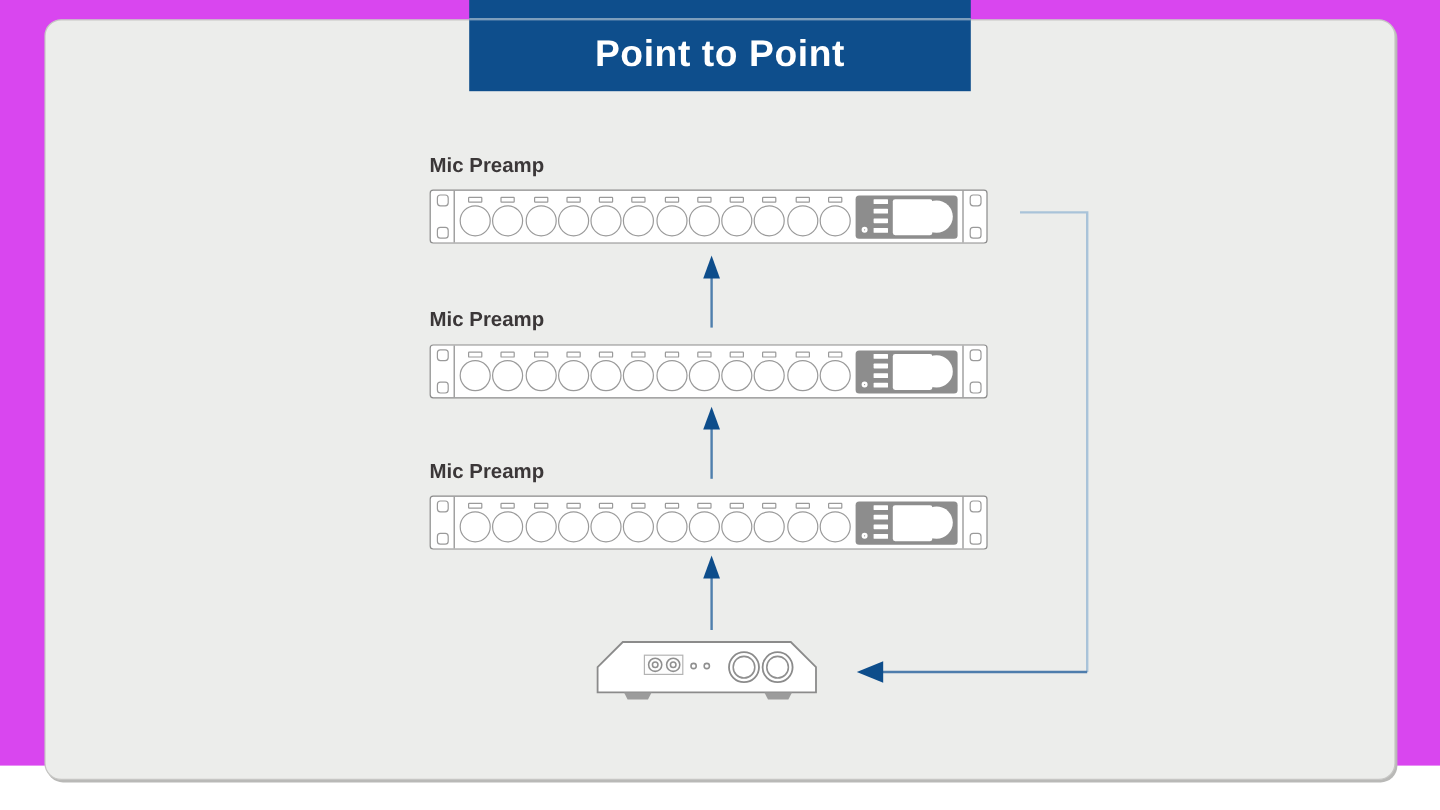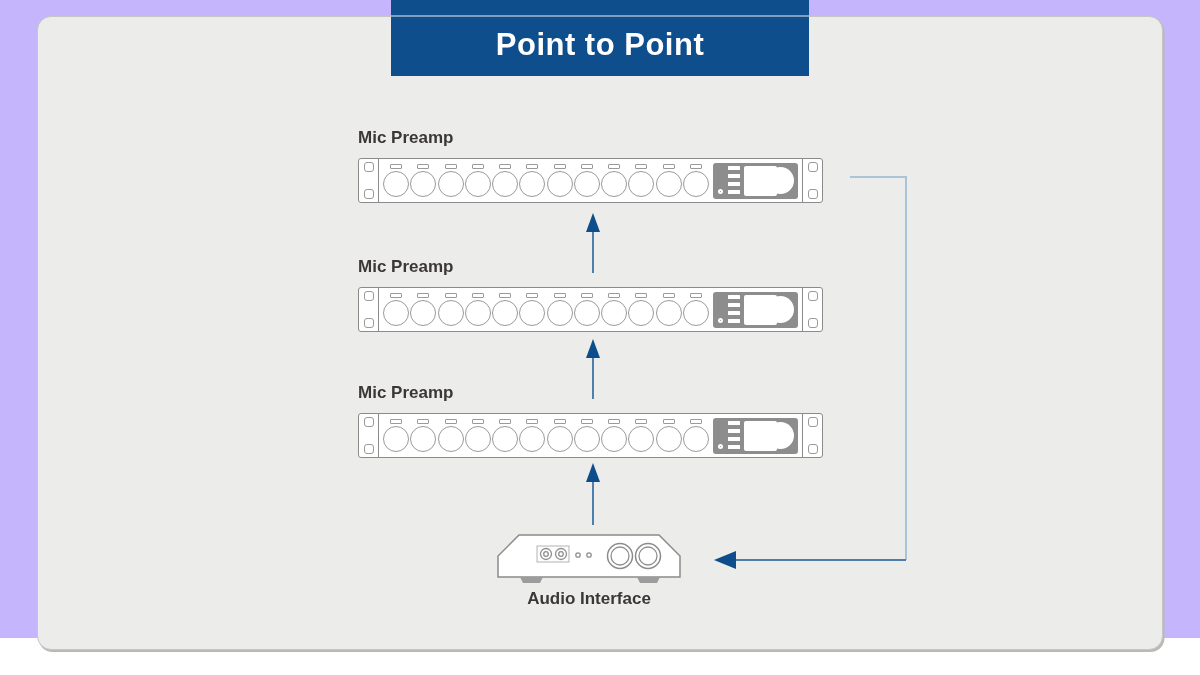"Point to Point" .canvas { background: #c4b5fd -> #d946ef }
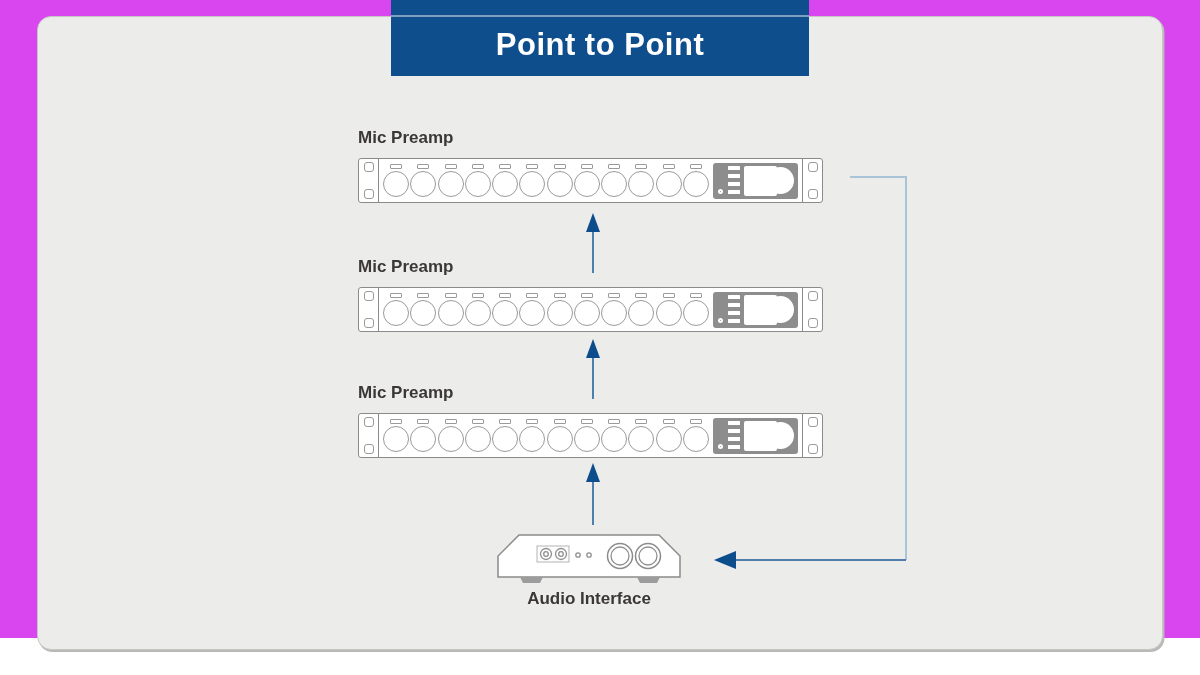"Audio Interface" div.iface-label { html: <div>Audio Interface</div> -> none }
